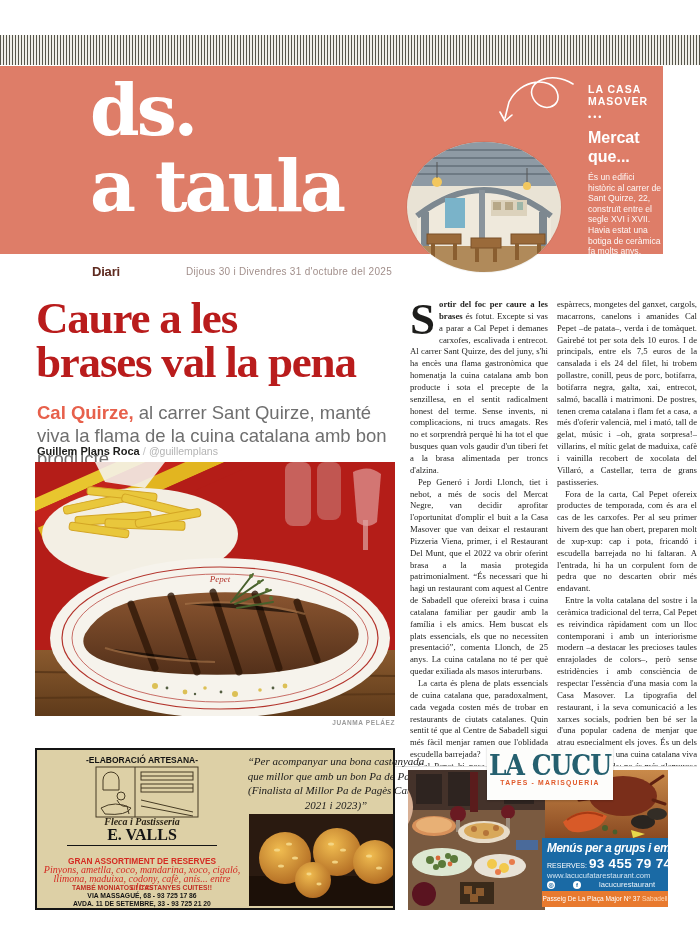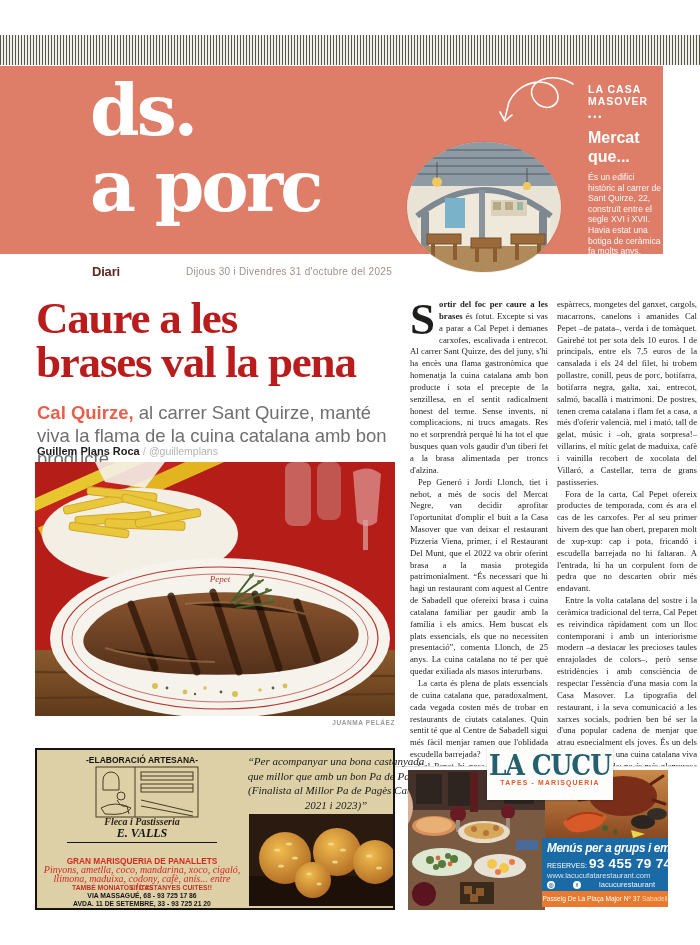"a porc" span { text: porc -> taula }
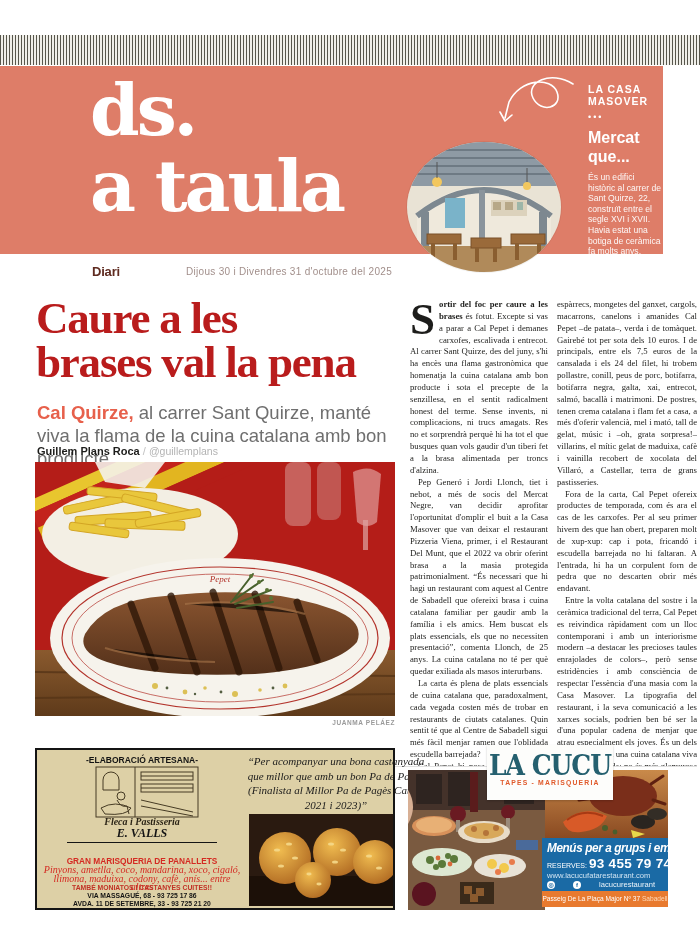"E. VALLS" .bk-name { font-size: 12px -> 16px; font-style: italic -> none }
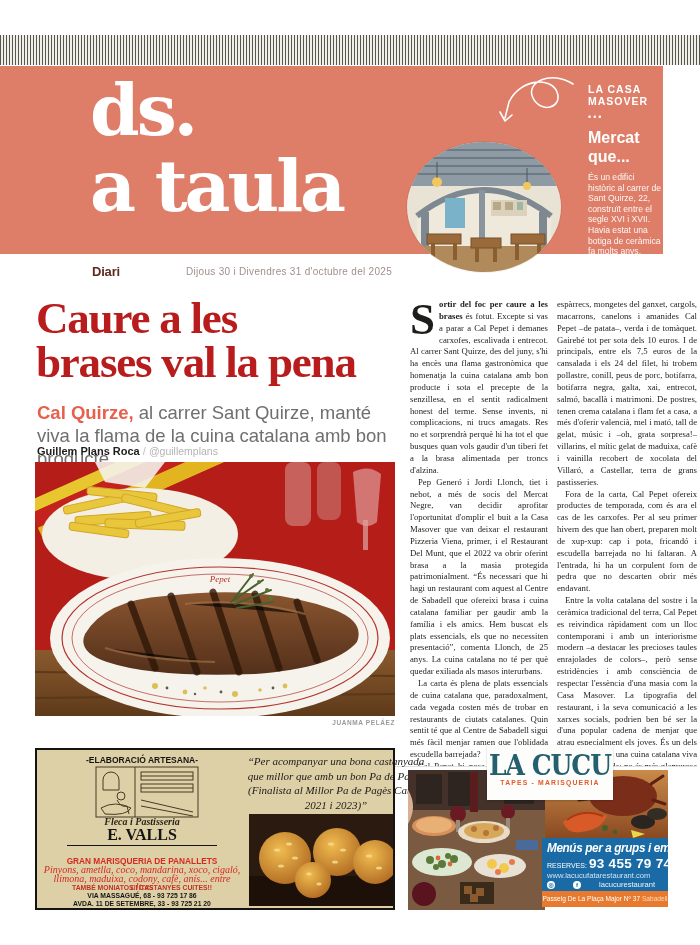"GRAN MARISQUERIA DE PANALLETS" div.abs { text: MARISQUERIA DE PANALLETS -> ASSORTIMENT DE RESERVES }
